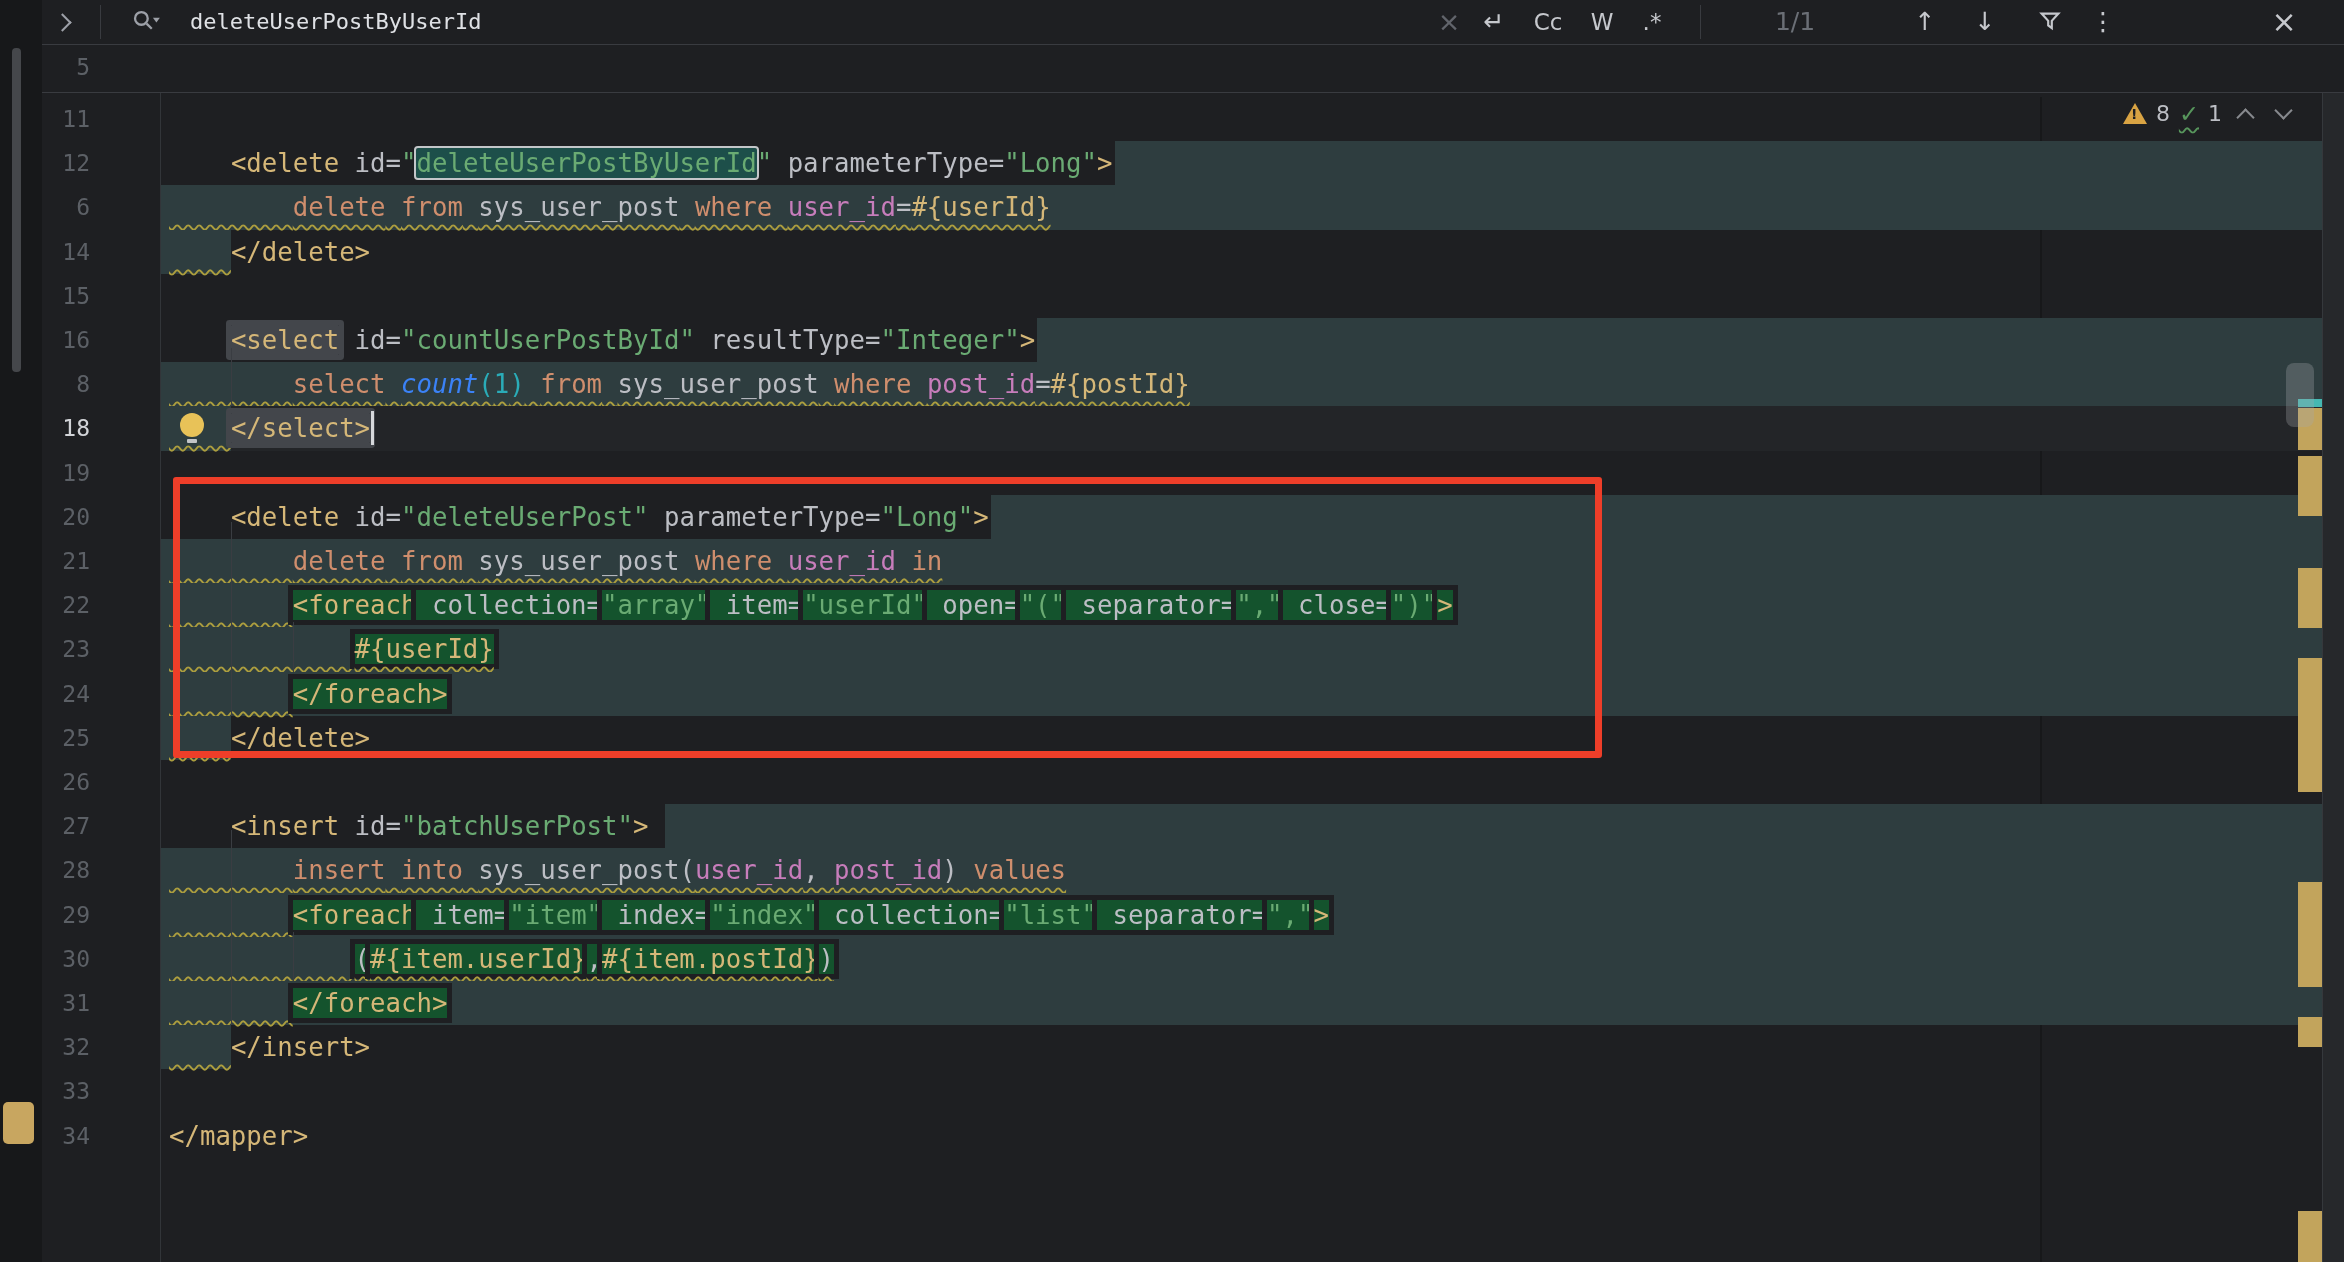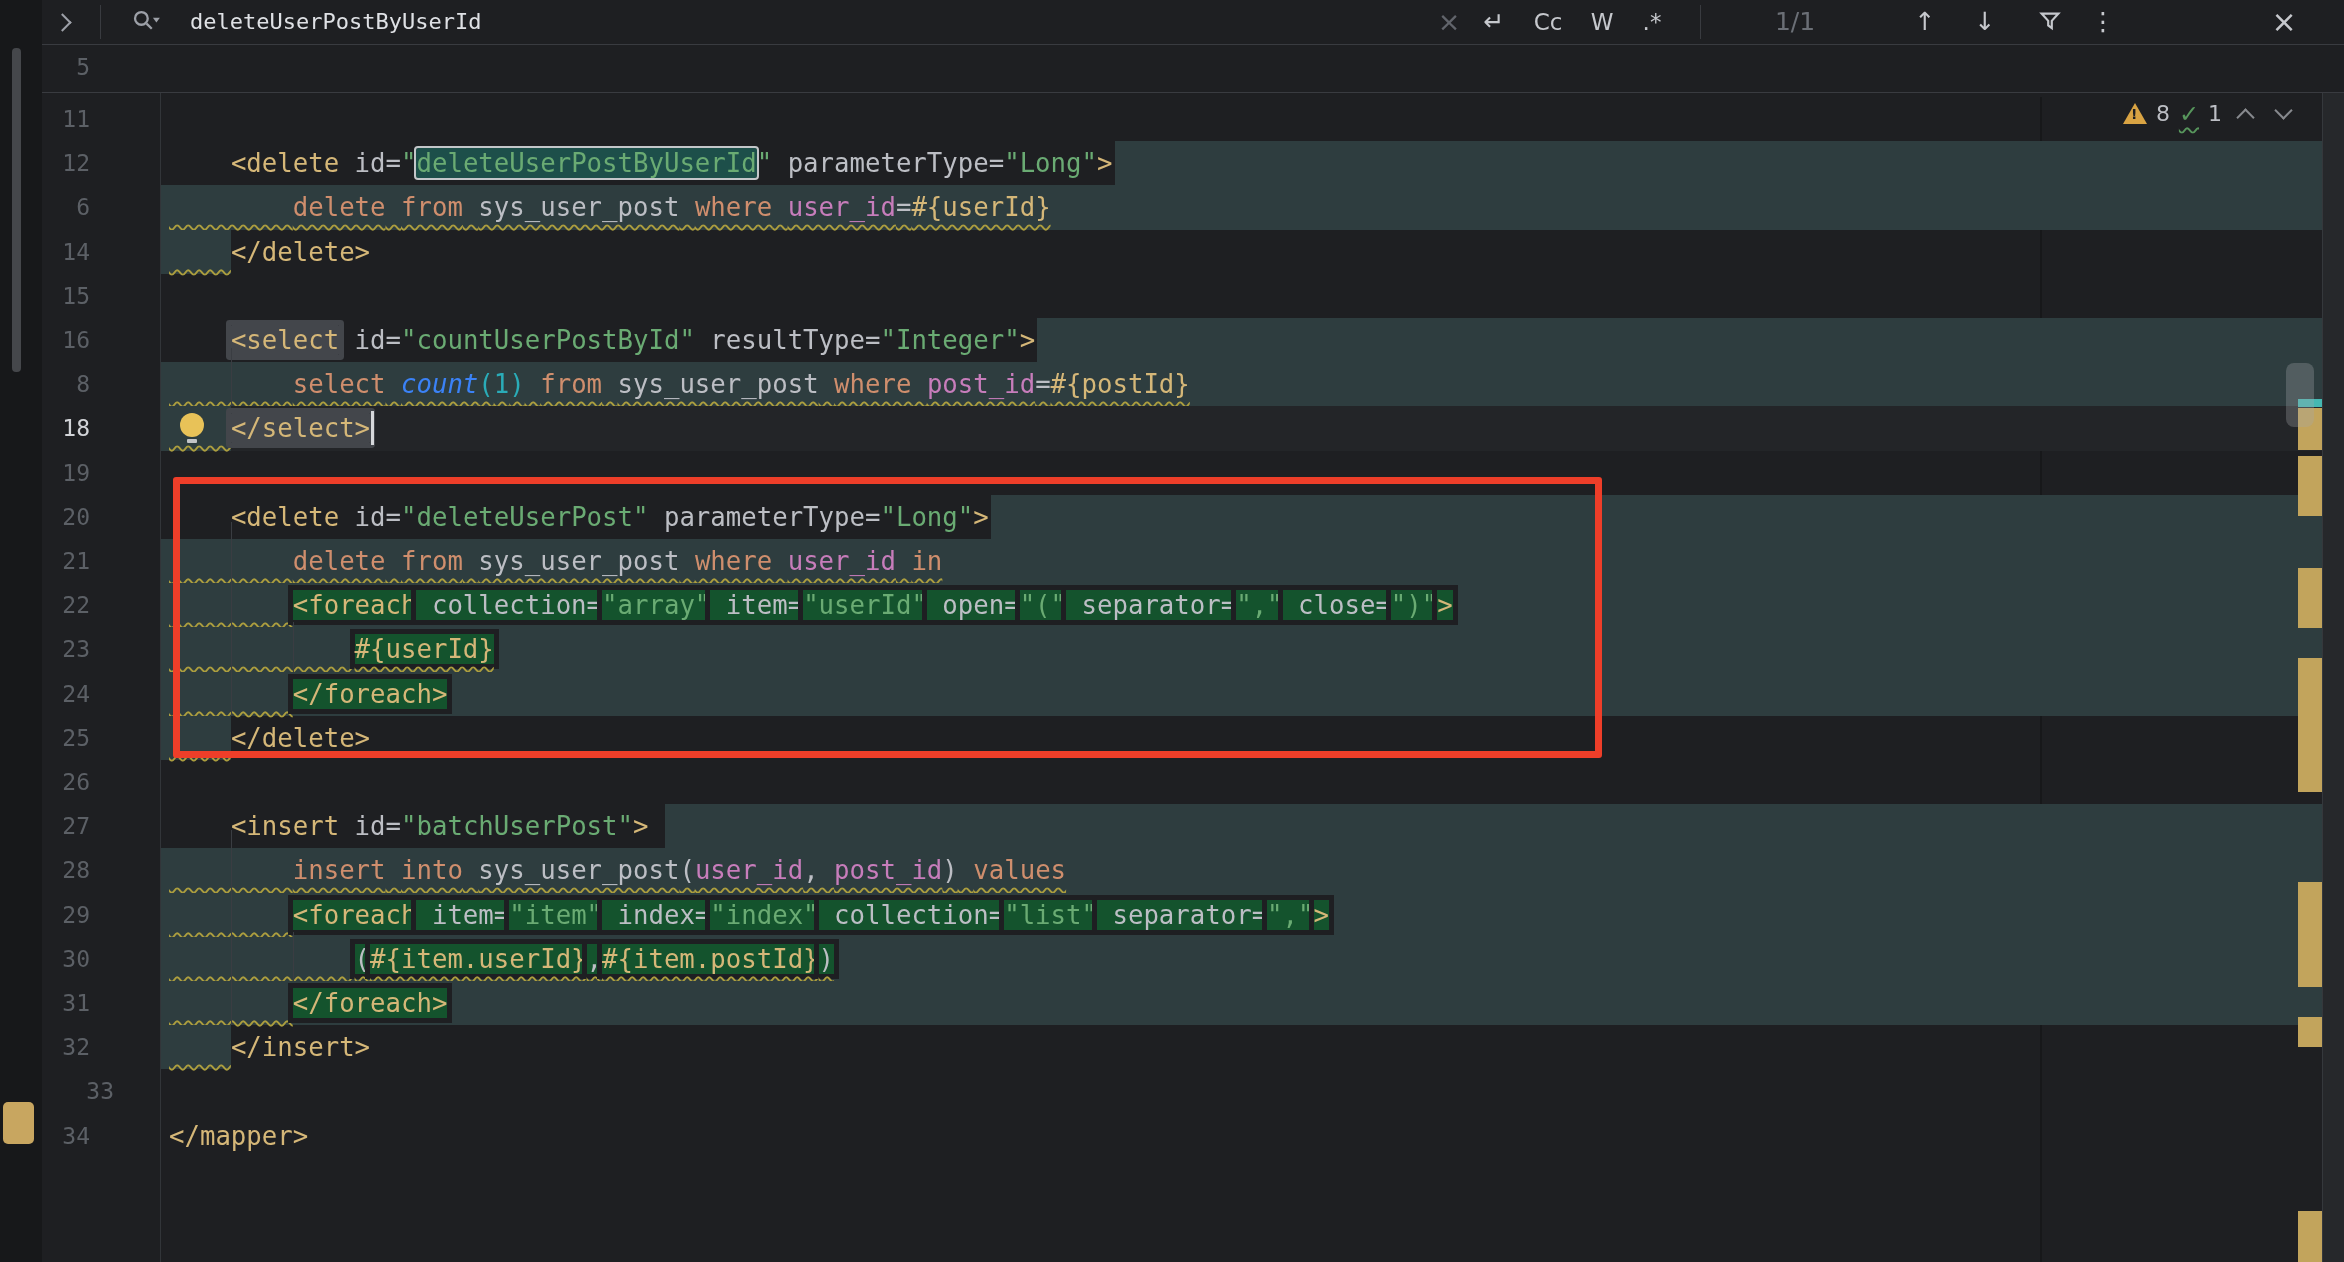"33" div.line { margin-left: 24px -> none }
